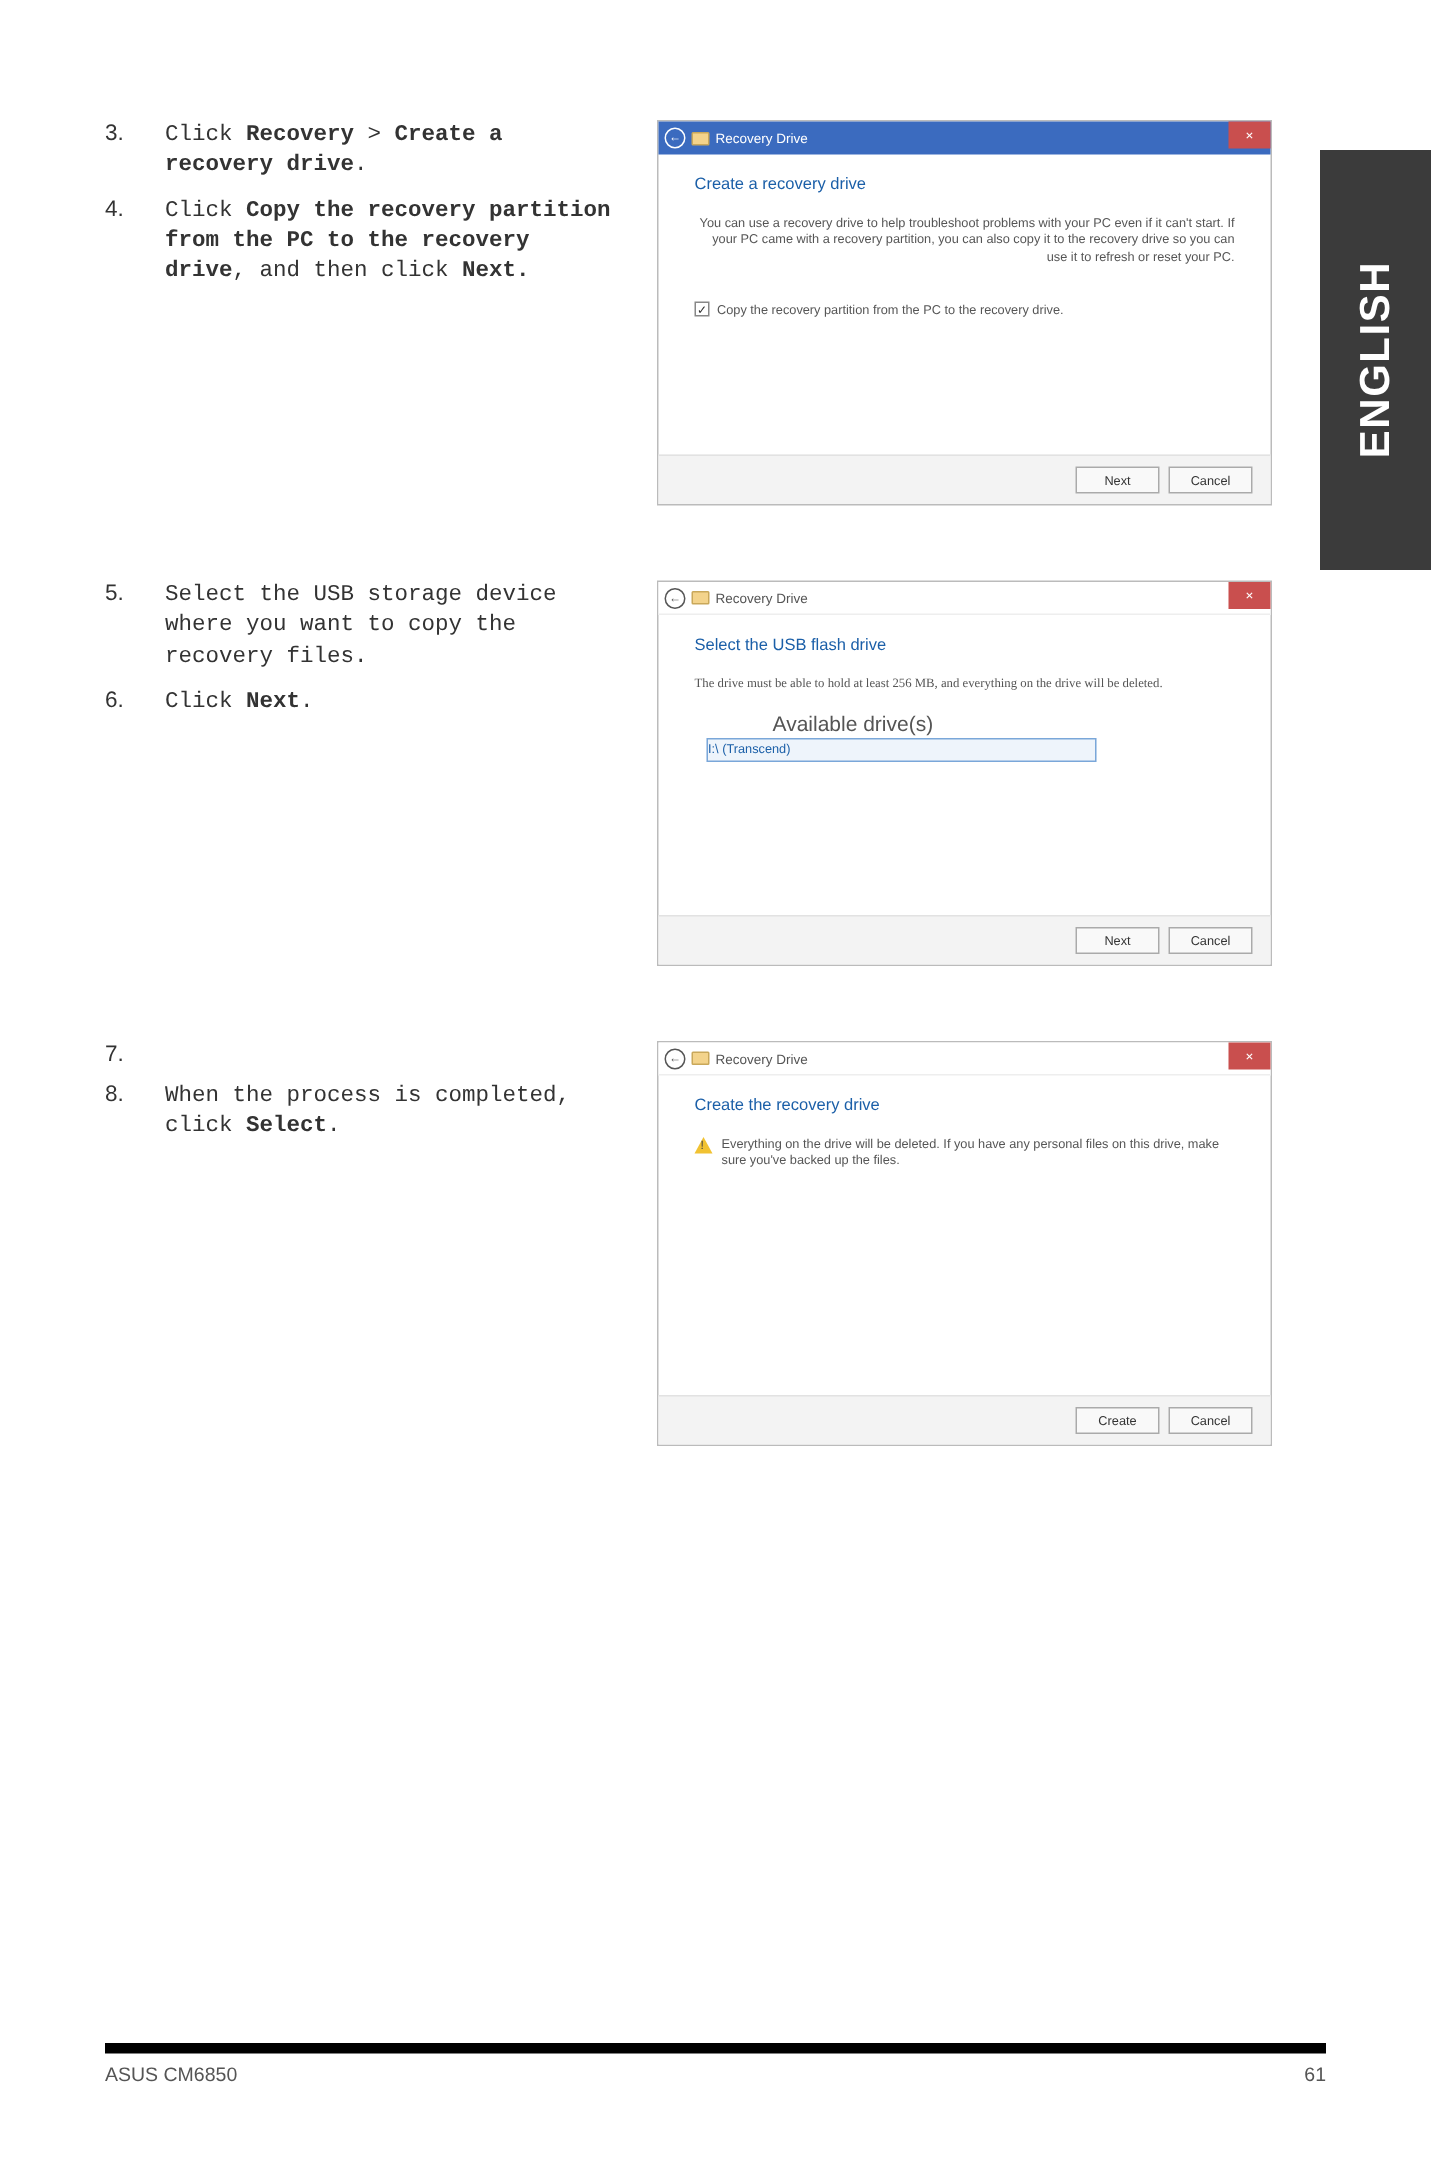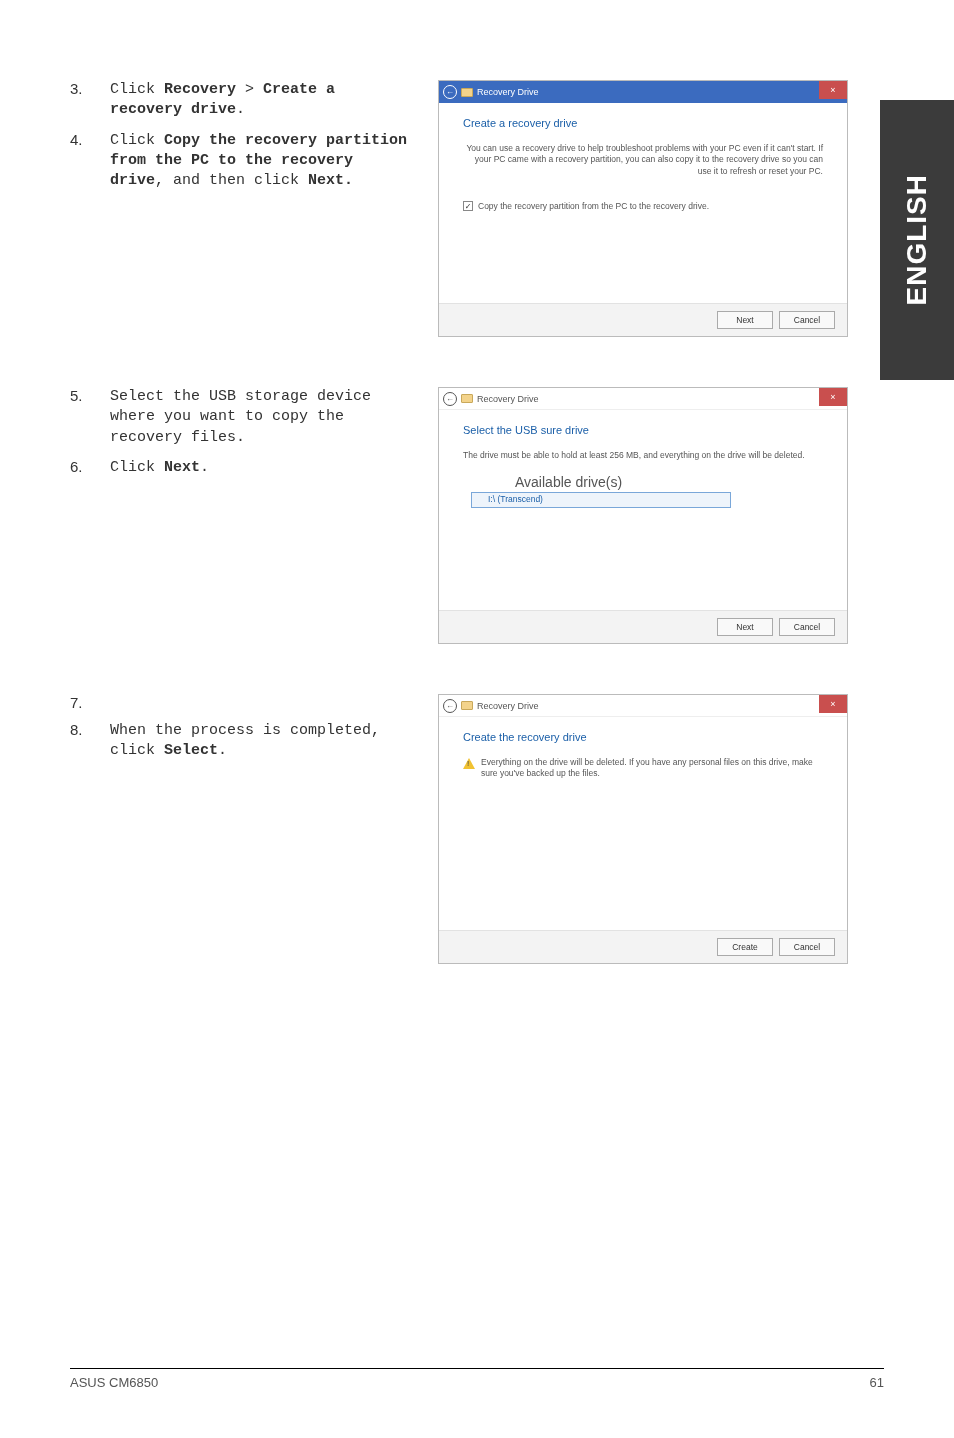"Select the USB sure drive" div.dlg-heading { text: sure -> flash }
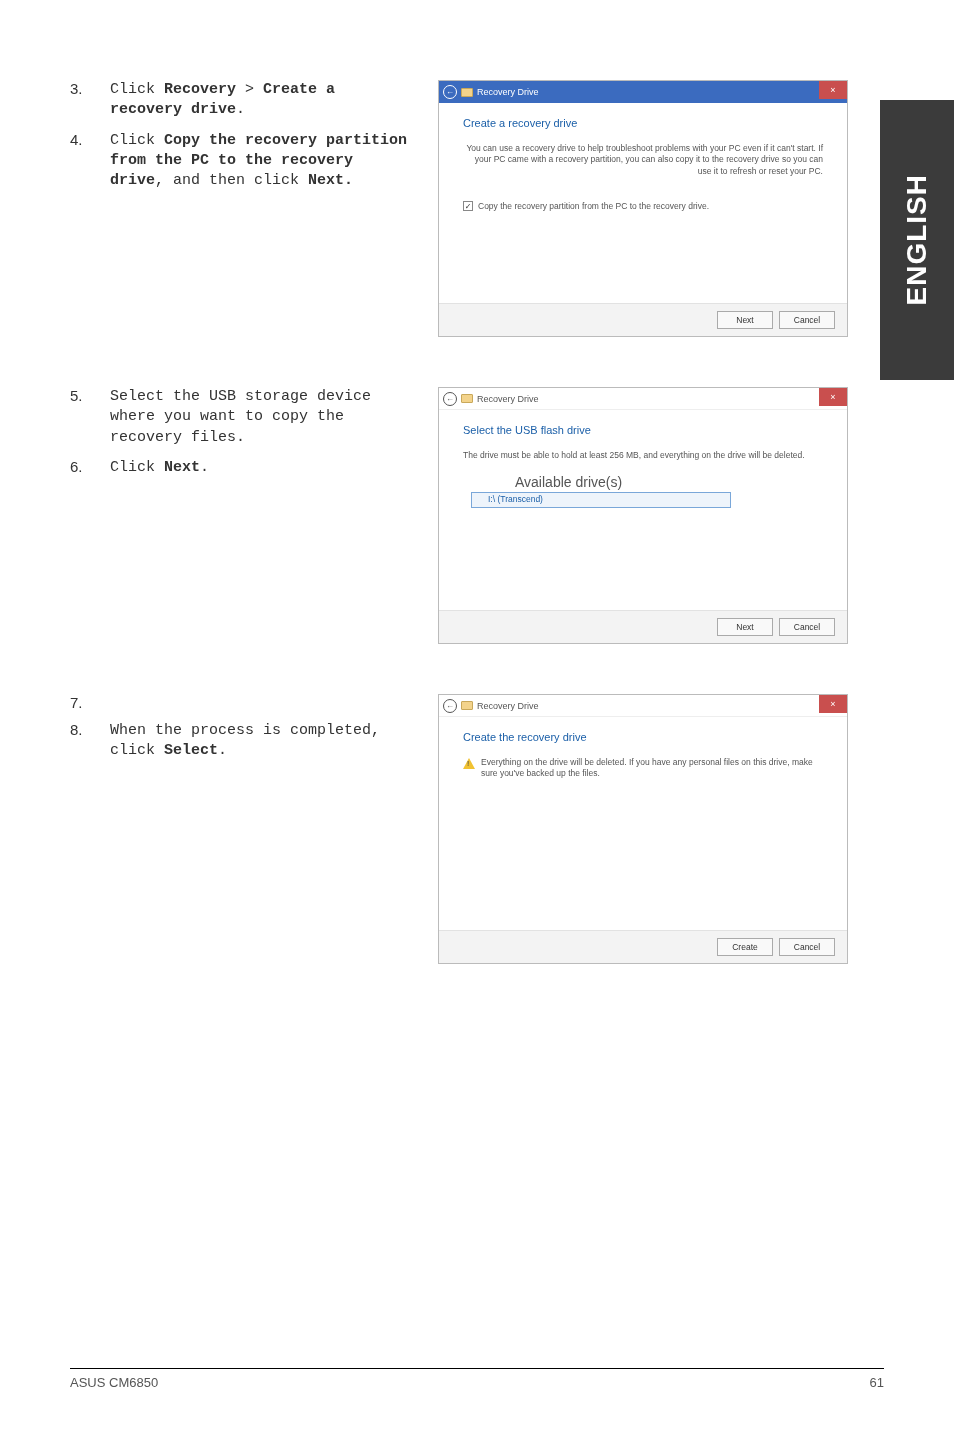"The drive must be able" .drive-note { font-family: none -> Liberation Serif, serif }
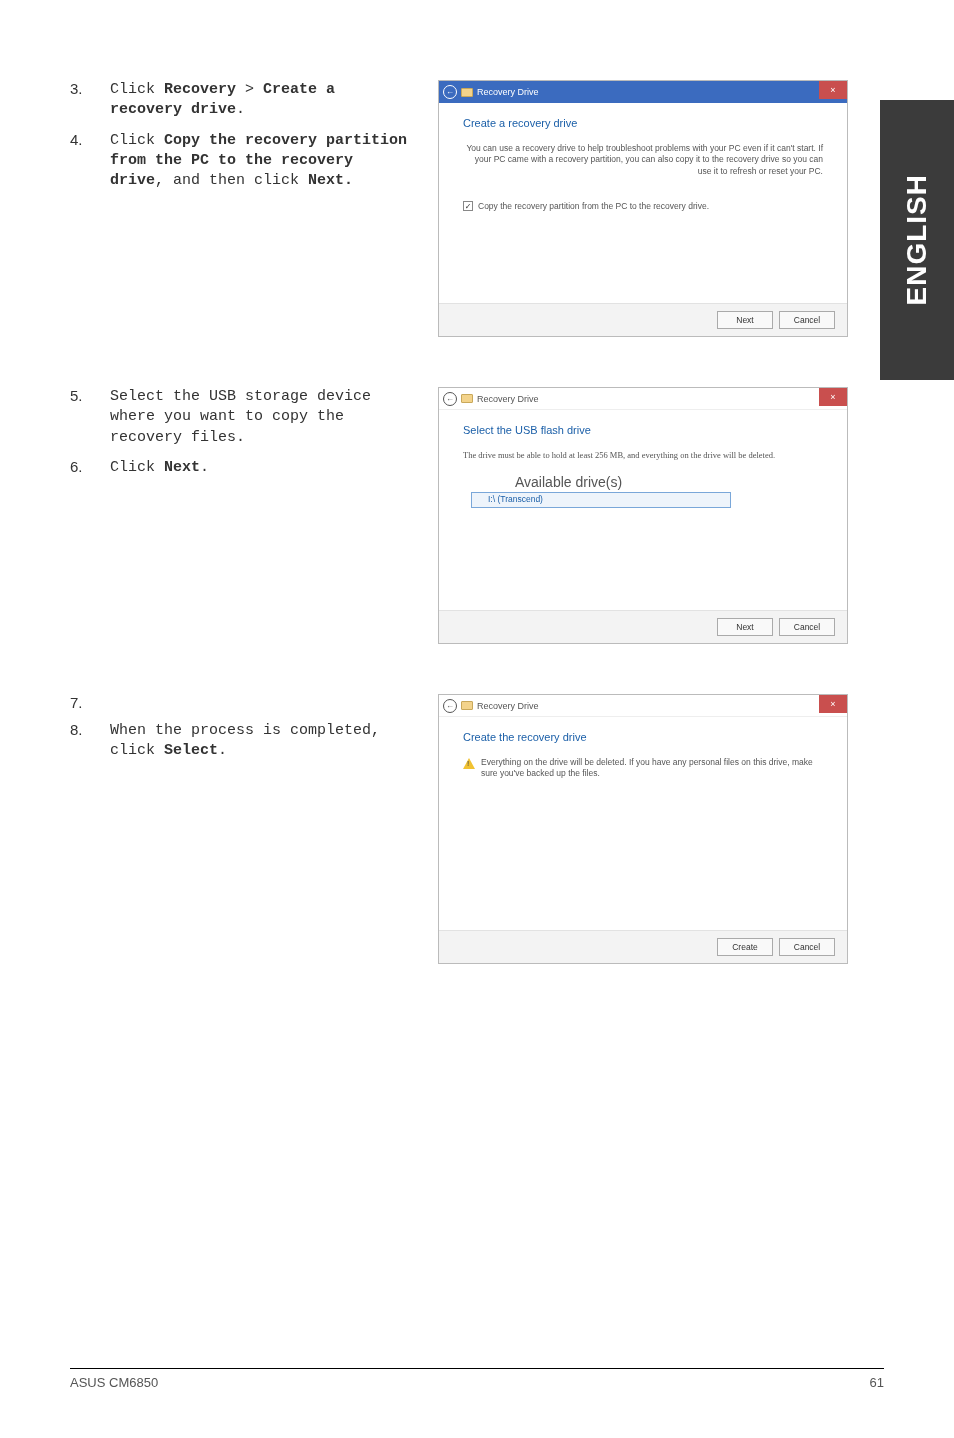"I:\ (Transcend)" .drive-list { padding: 1px 16px -> 1px 0 }
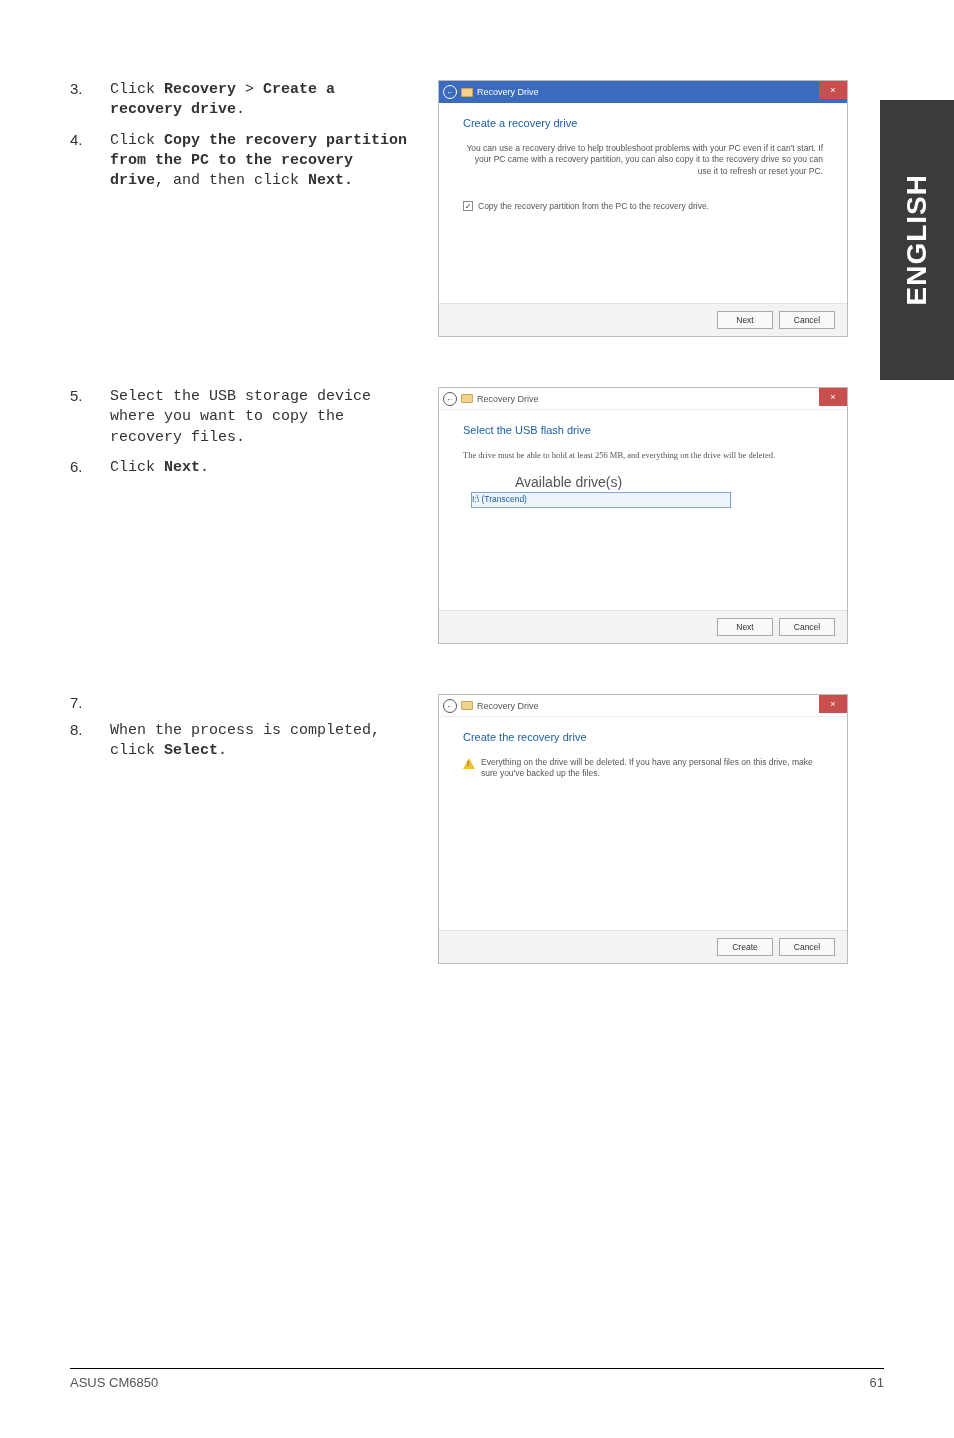"ASUS CM6850" .page-footer { border-top: 1px solid #000000 -> 7px solid #000000 }
